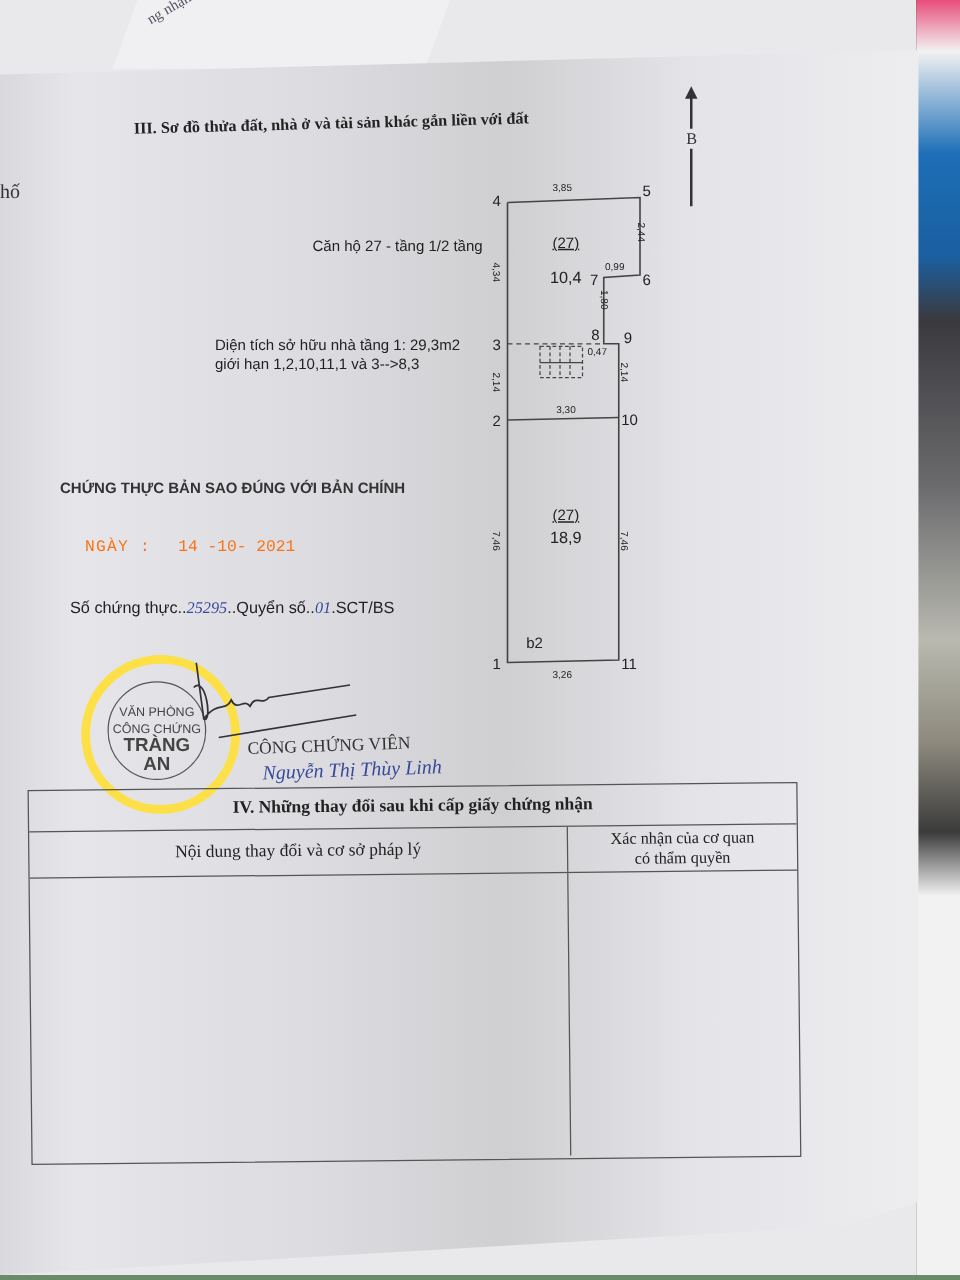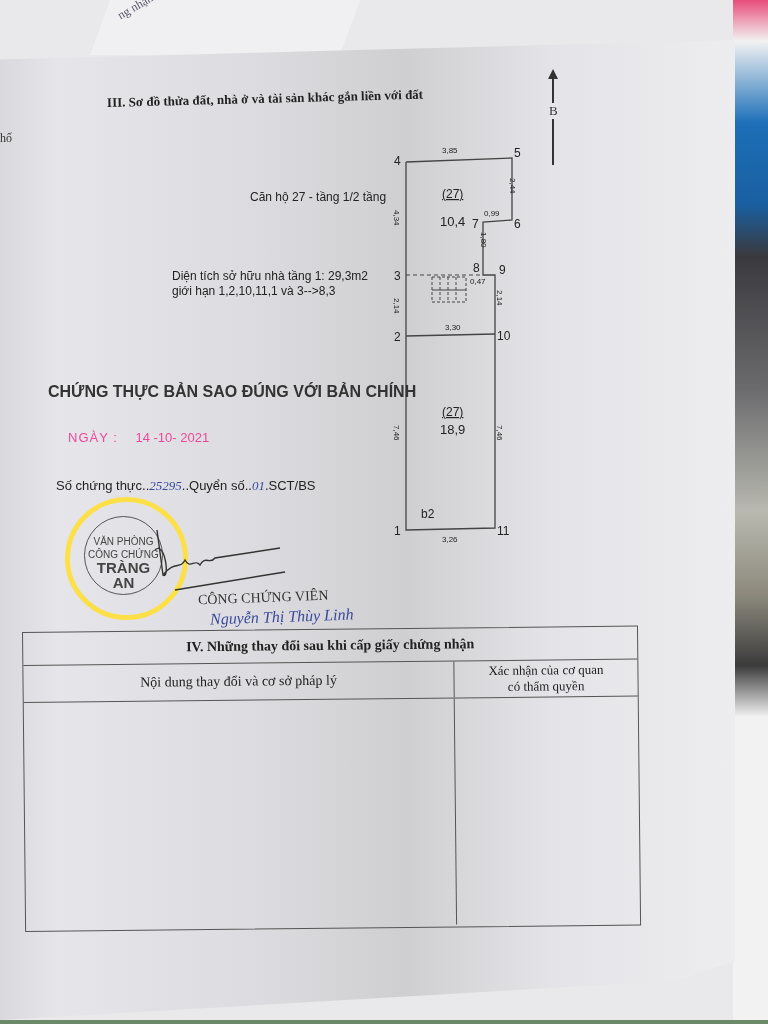"hố" .left-frag { font-size: 12px -> 16px; top: 131px -> 145px }
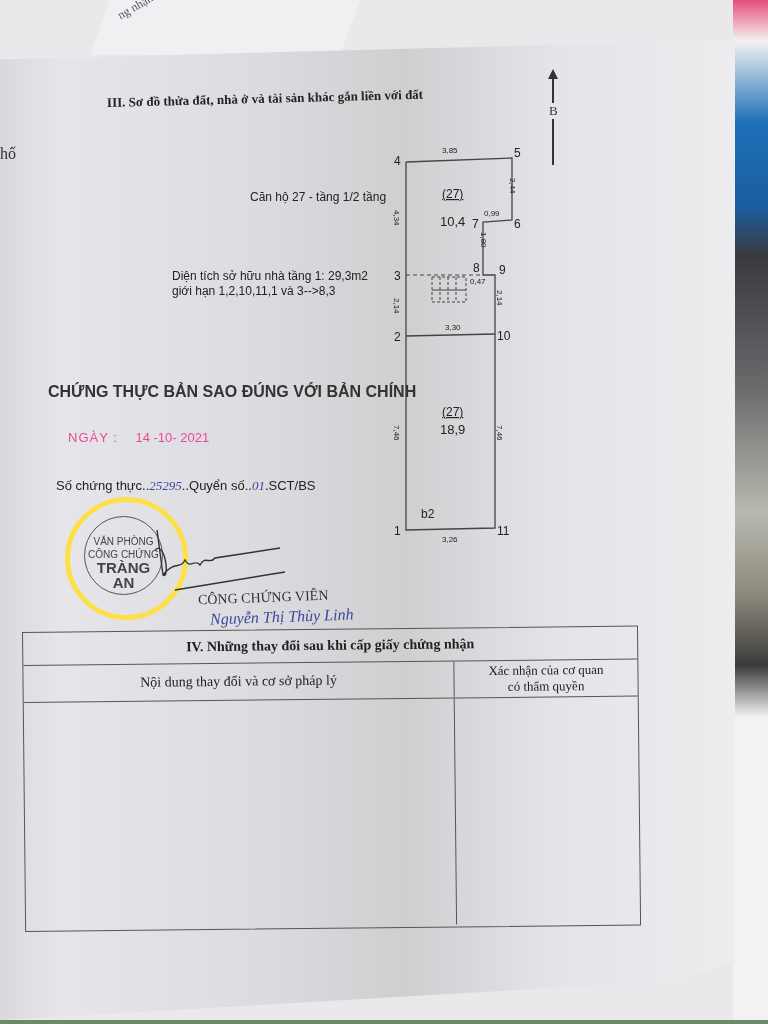"CHỨNG THỰC BẢN SAO ĐÚNG" .certify { font-size: 16px -> 12px }
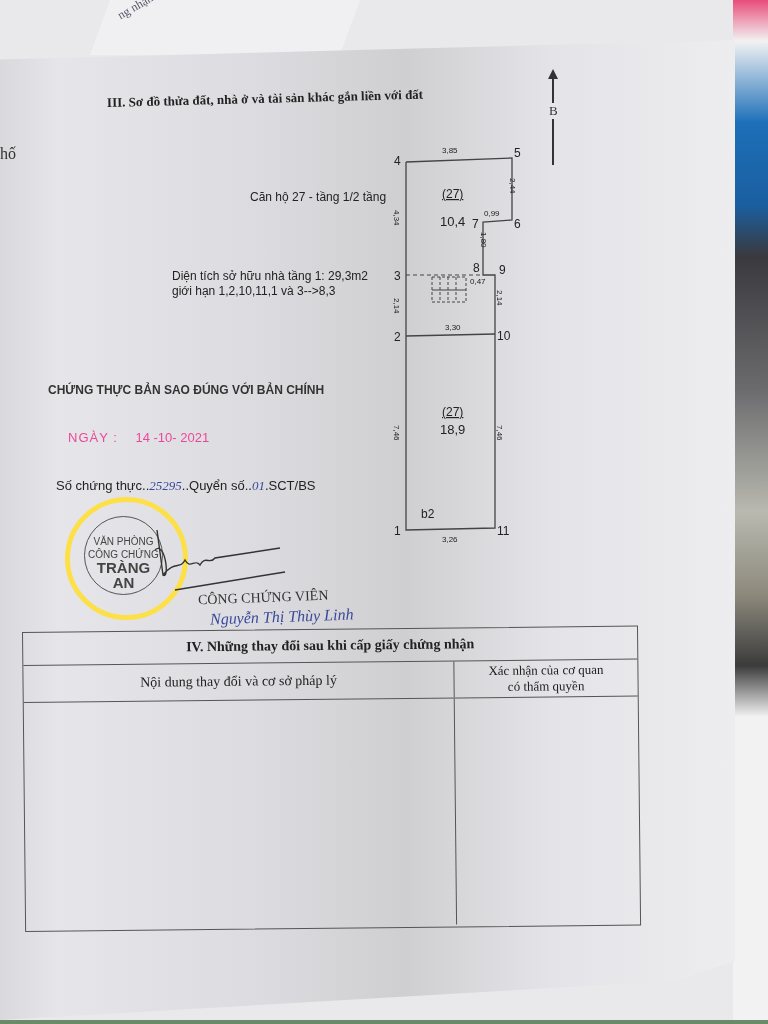"NGÀY : 14 -10- 2021" .date { color: #ec4899 -> #f97316; font-family: Liberation Sans, sans-serif -> Liberation Mono, monospace }
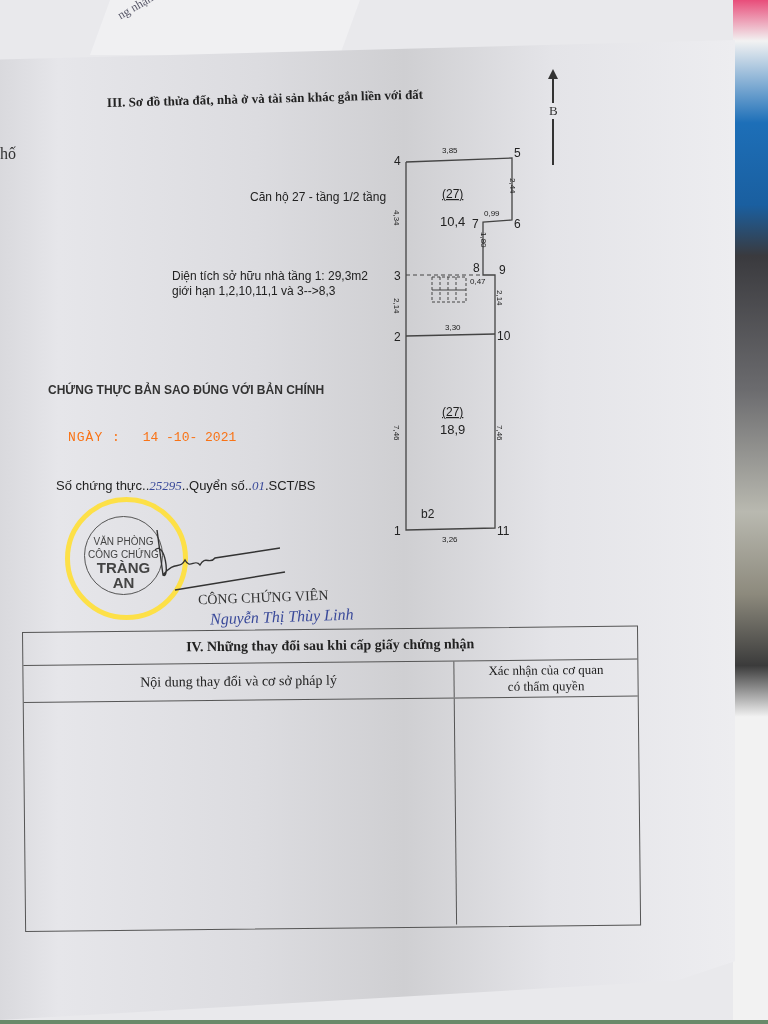"VĂN PHÒNG" .seal { border: 5px solid #fde047 -> 7px solid #fde047; top: 497px -> 524px }
